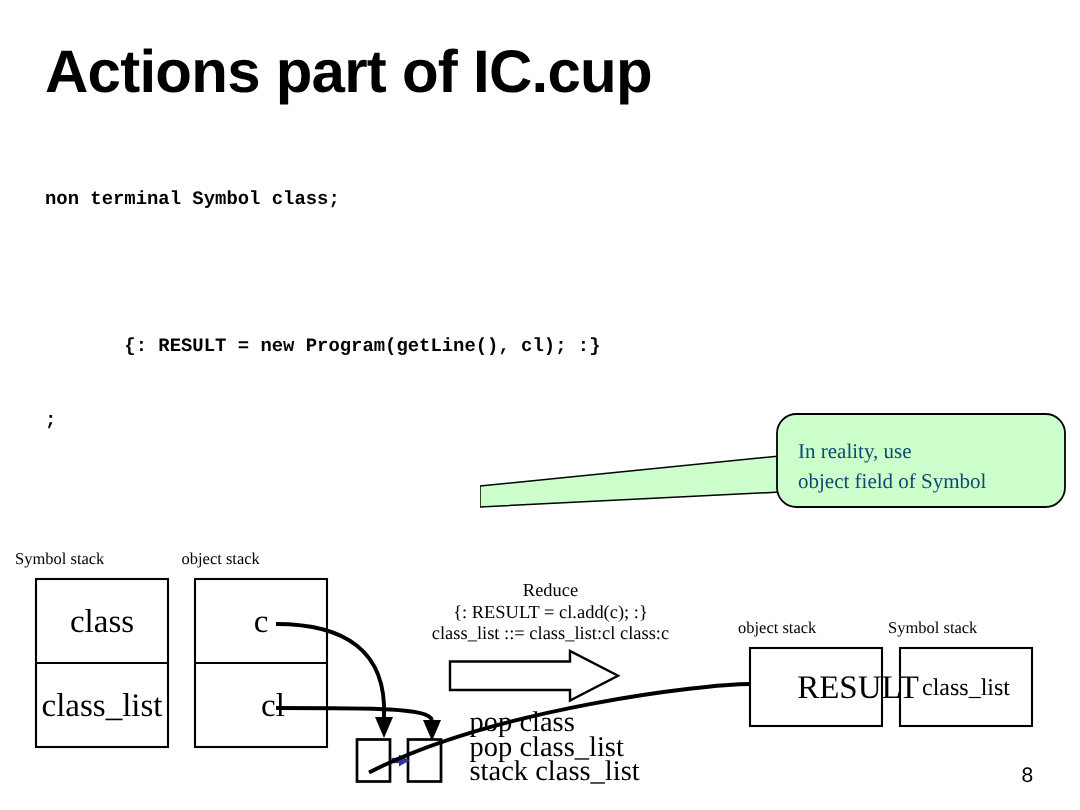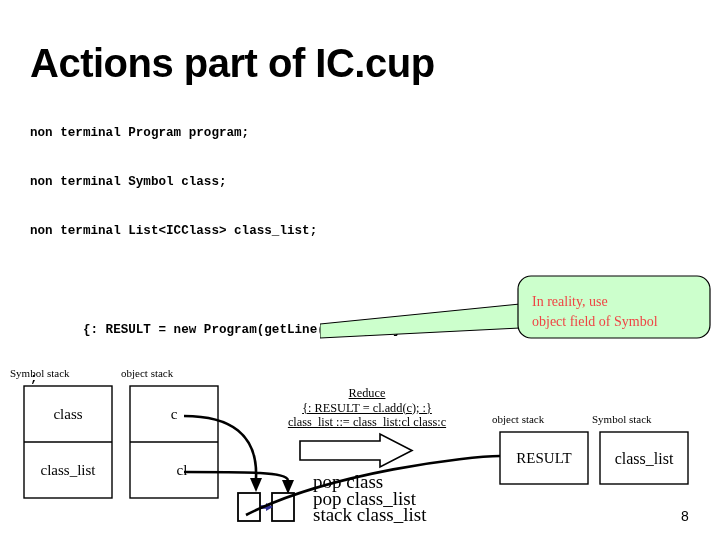"Actions part of IC.cup" #slide-title { margin-top: 15px -> none }
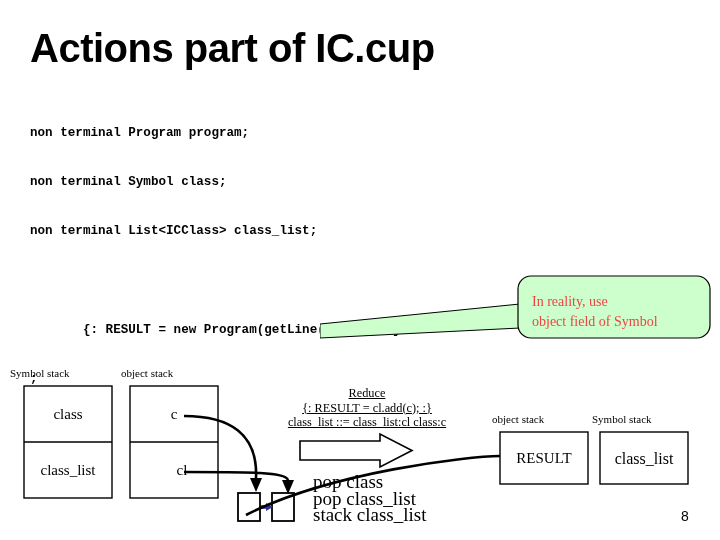"non terminal Program program;" div.code-line { html: <div>non terminal Program program;</div> -> none }
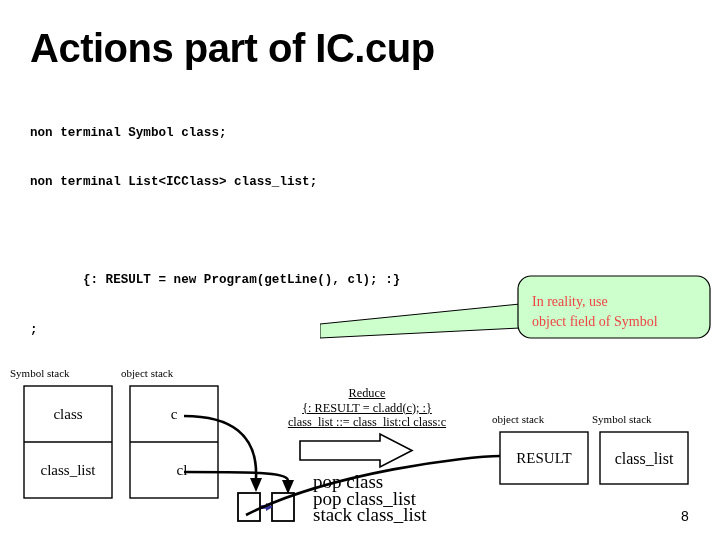"non terminal List<ICClass> class_list;" div.code-line { html: <div>non terminal List&lt;ICClass&gt; class_list;</div> -> none }
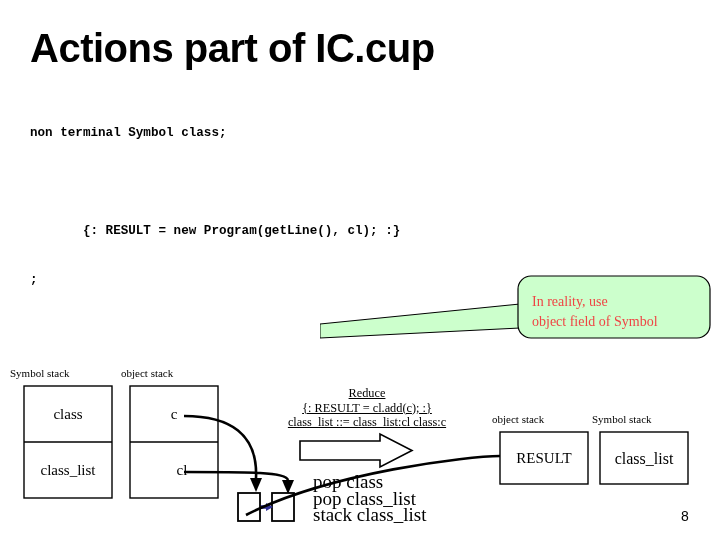"In reality, use" #callout-text { color: #ef4444 -> #0c4a6e }
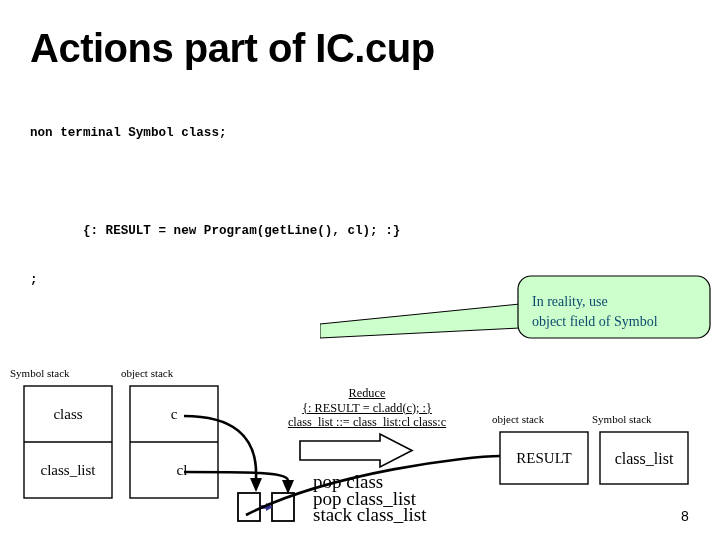"Reduce" .note-line { text-decoration: underline -> none }
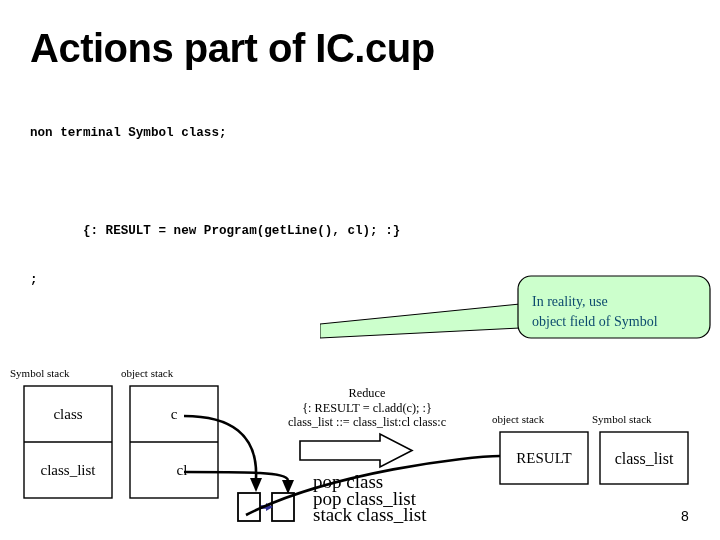"class" .cell-text { font-size: 15px -> 22px }
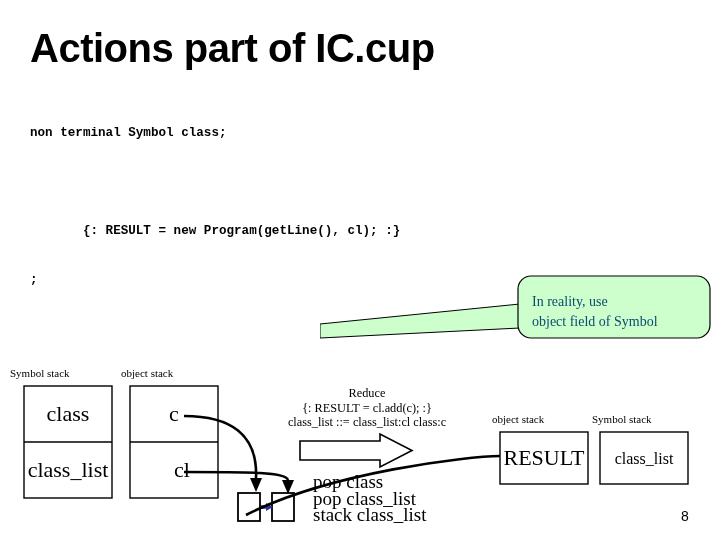"RESULT" div.cell-text { padding-left: none -> 28px }
